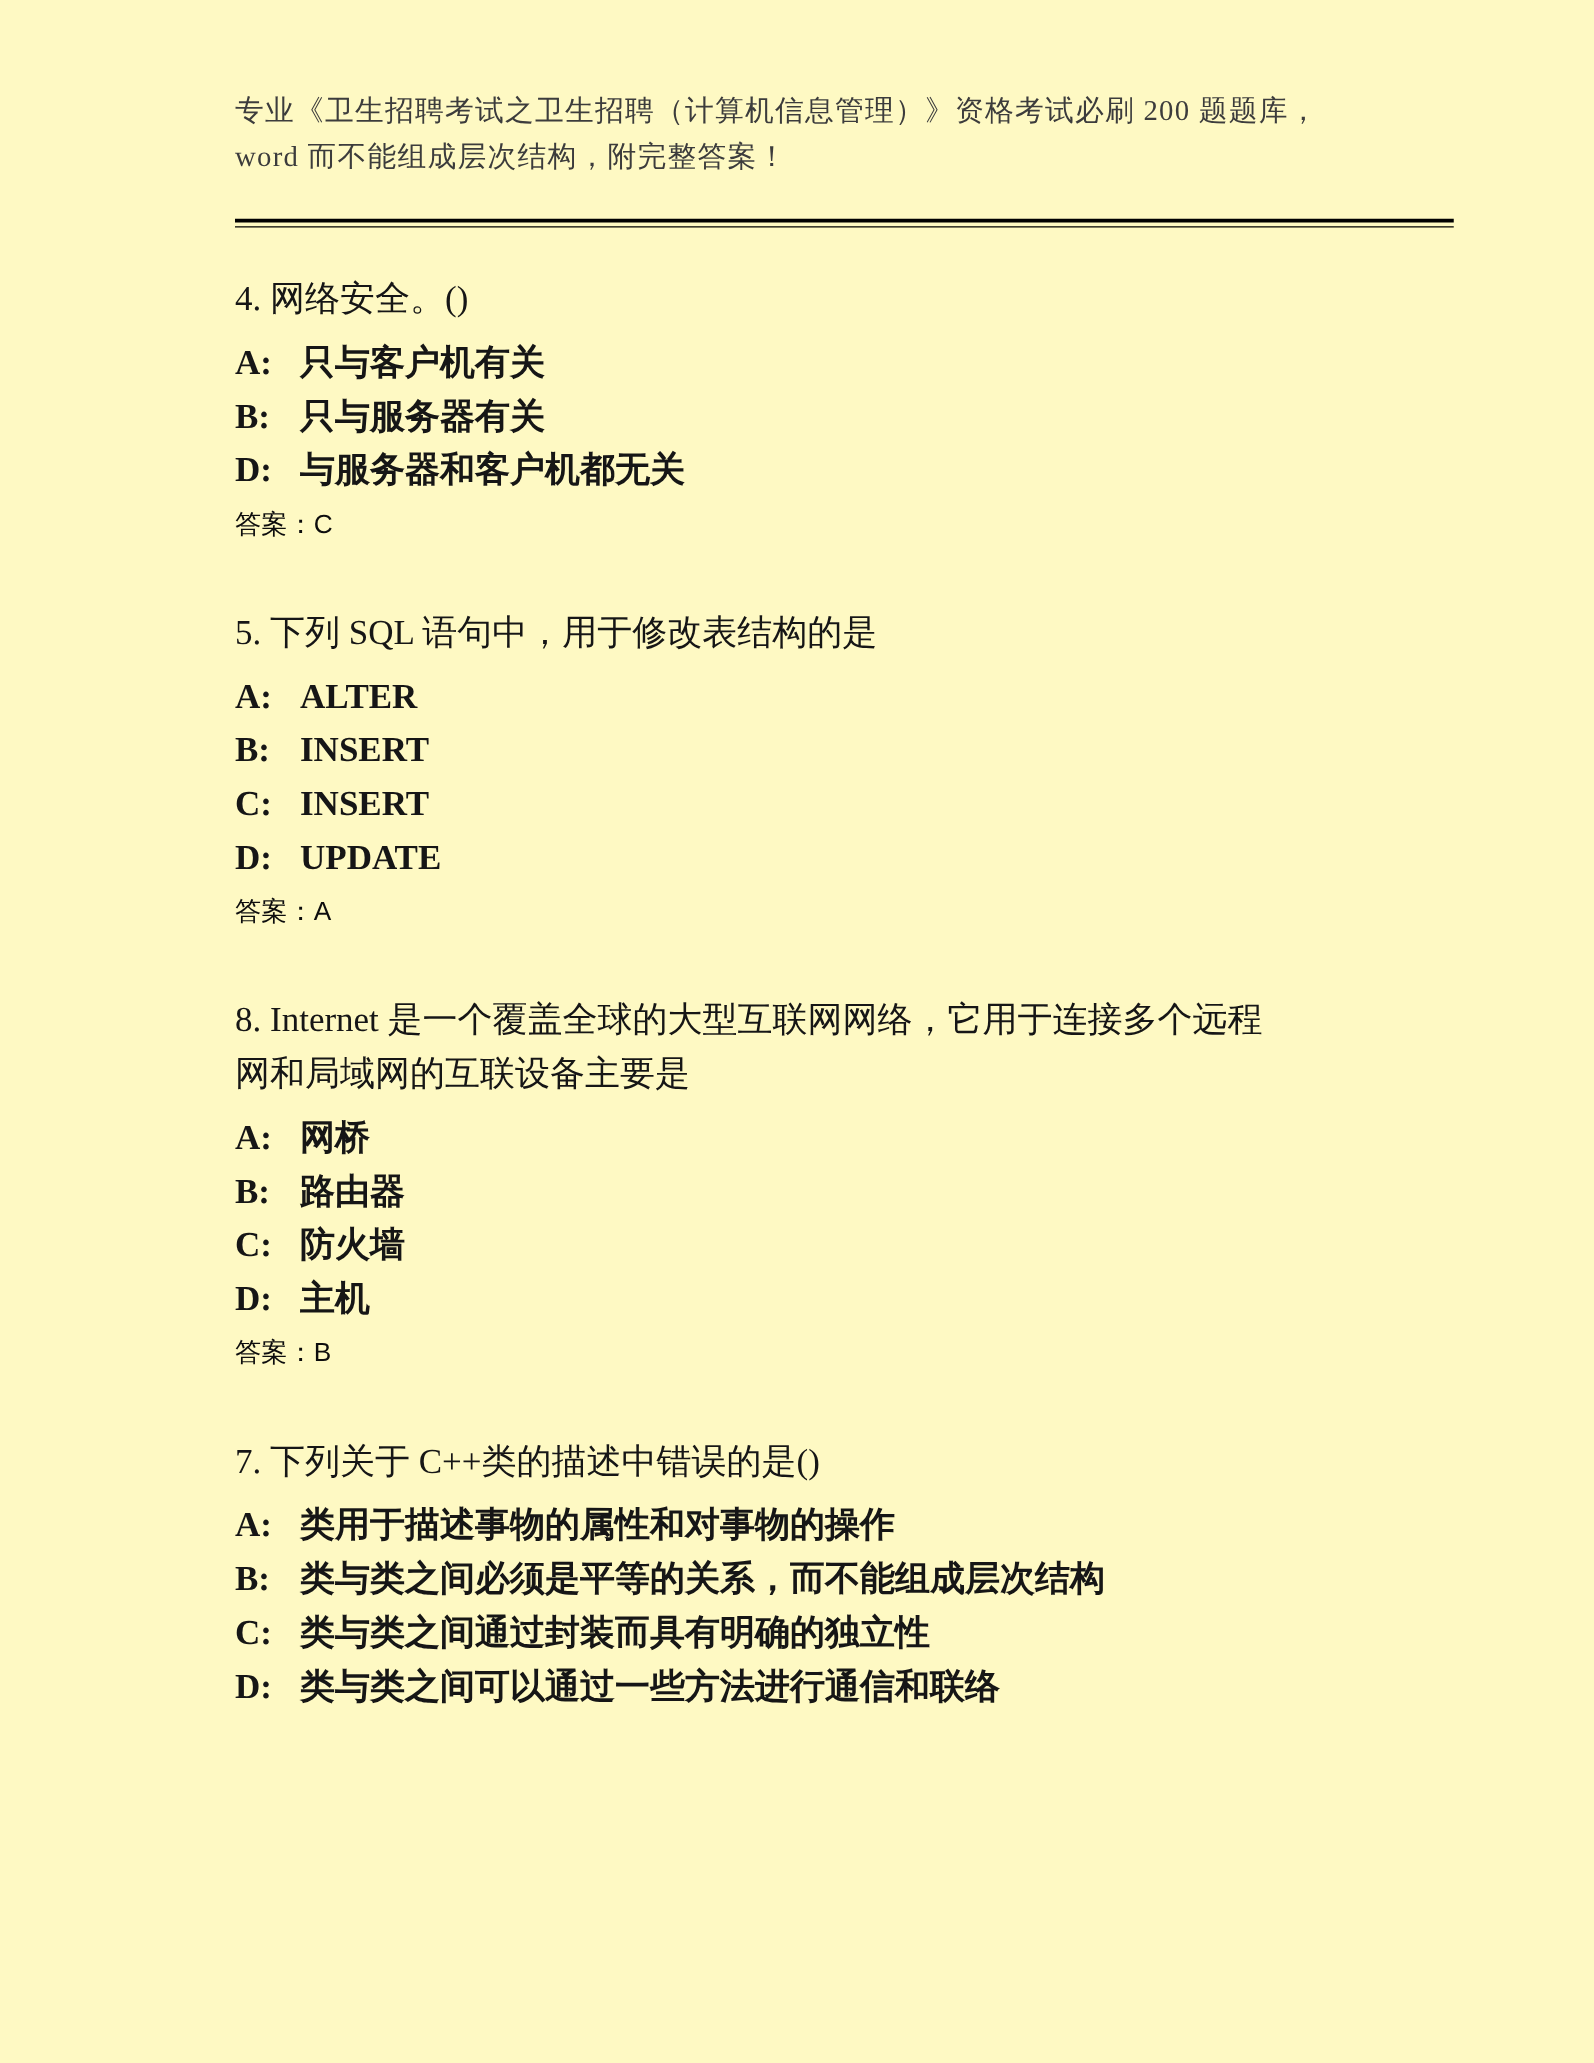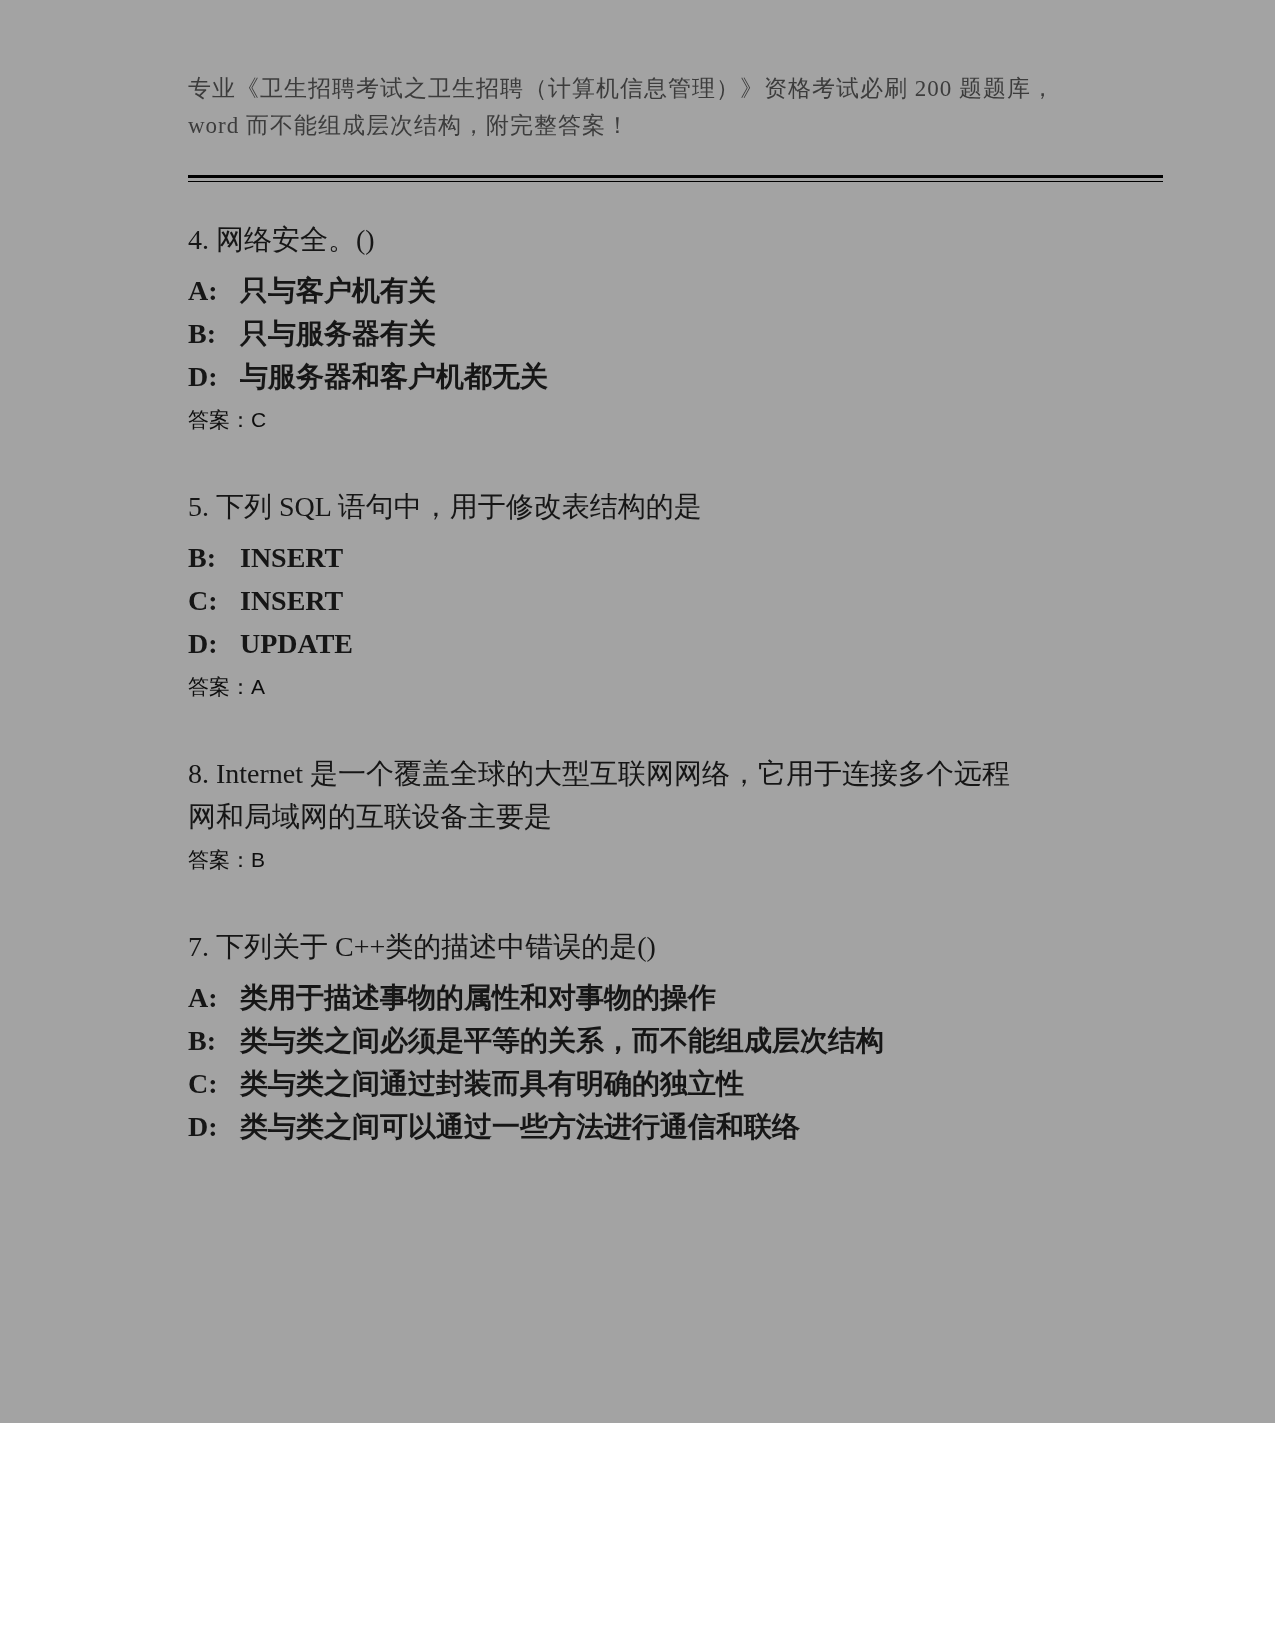"专业《卫生招聘考试之卫生招聘（计算机信息管理）》资格考试必刷 200 题题库，" .page { background: #a3a3a3 -> #fef9c3; height: 1423px -> 1650px }
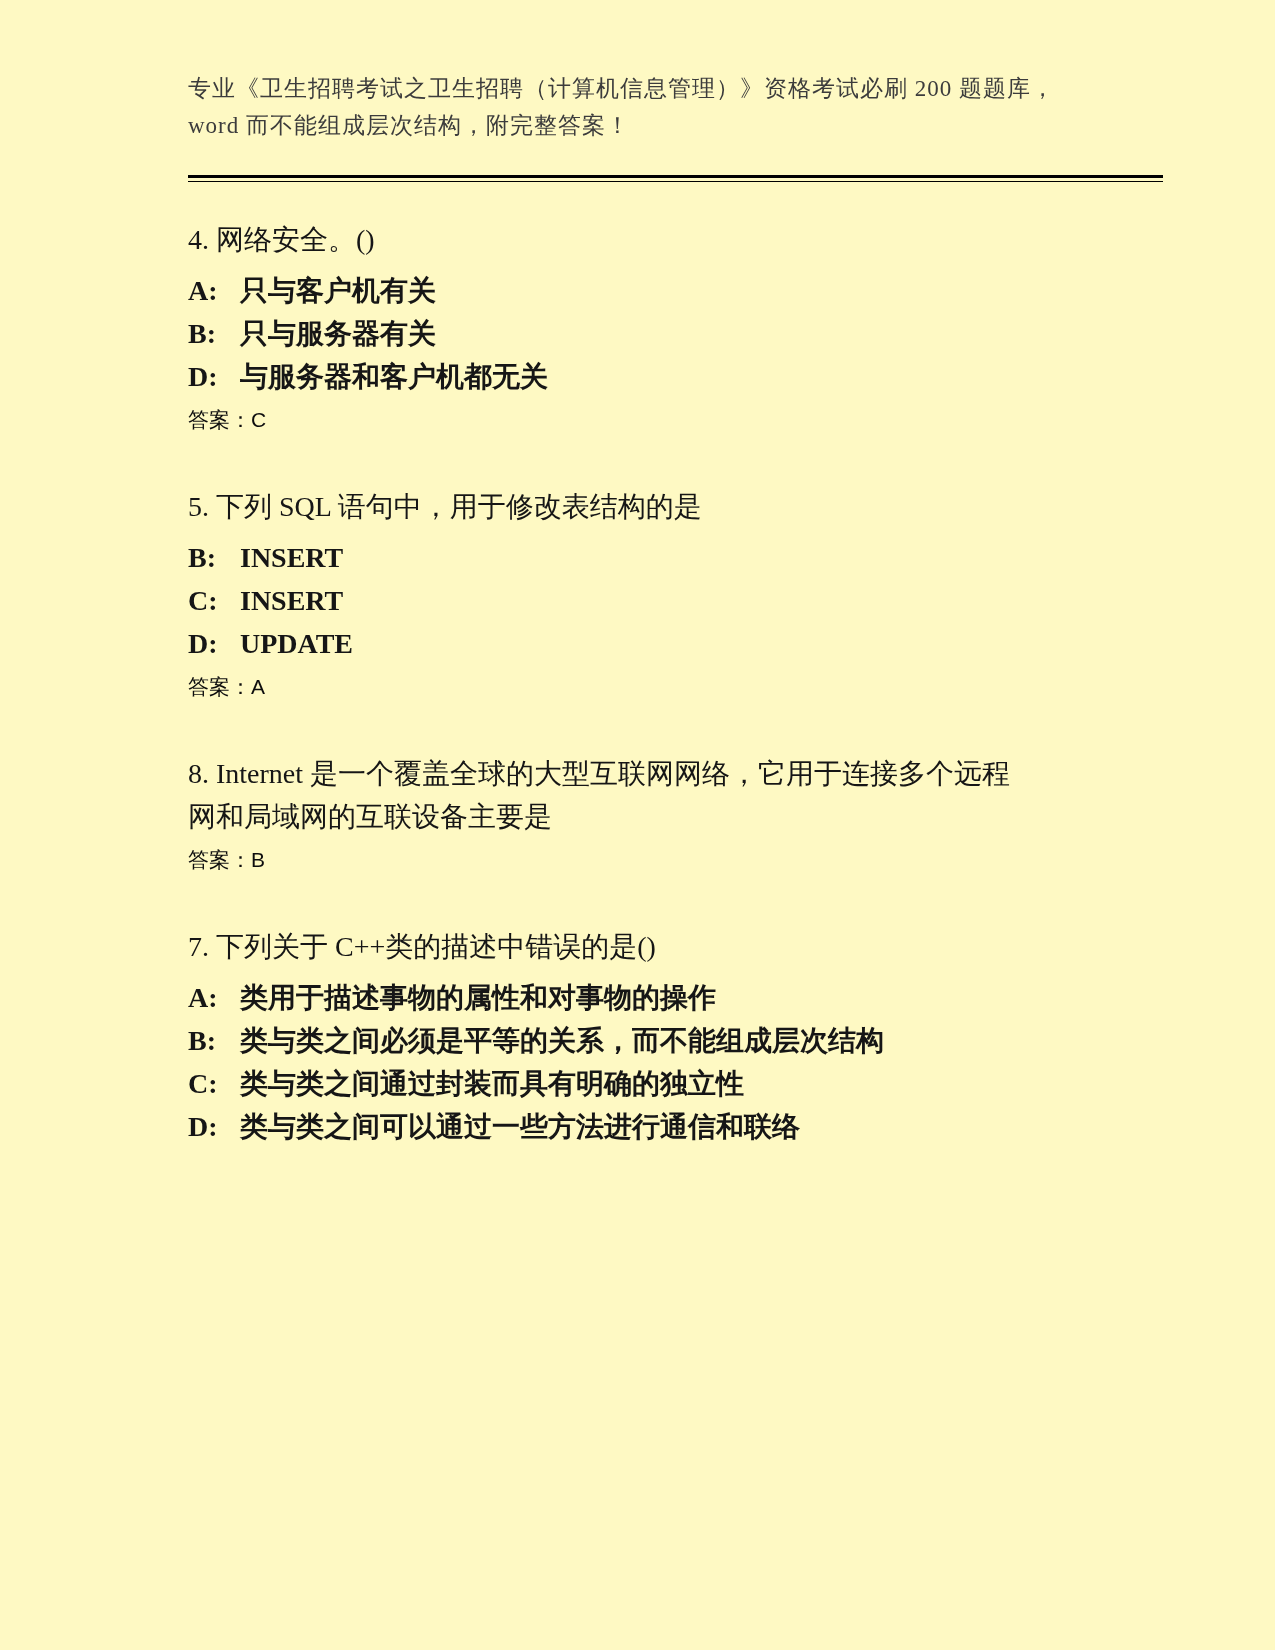"A: ALTER" div.option-row { html: none -> <div> <span>A:</span><span>ALTER</span> </div> }
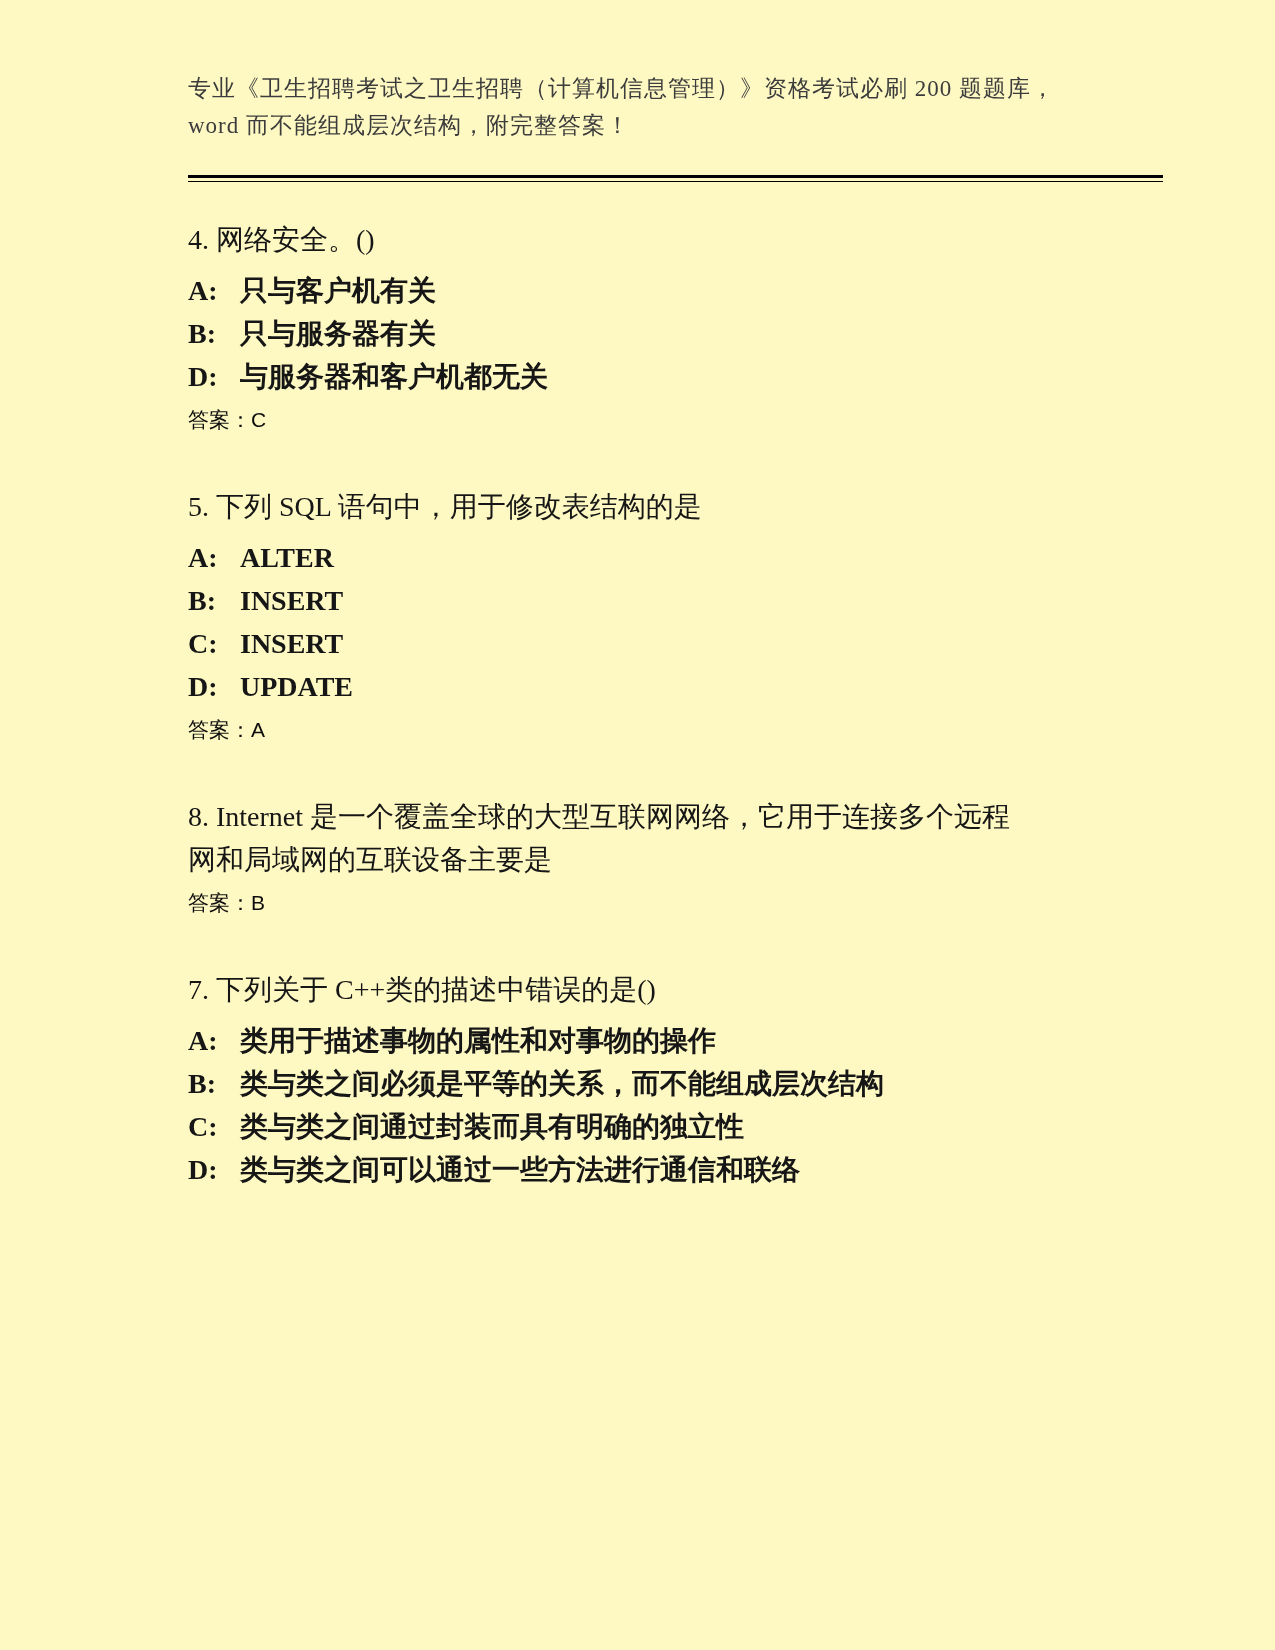"A: 网桥" div.options { html: none -> <div> <div> <span>A:</span><span>网桥</span> </div> <div> <span>B:</span><span>路由器</span> </div> <div> <span>C:</span><span>防火墙</span> </div> <div> <span>D:</span><span>主机</span> </div> </div> }
